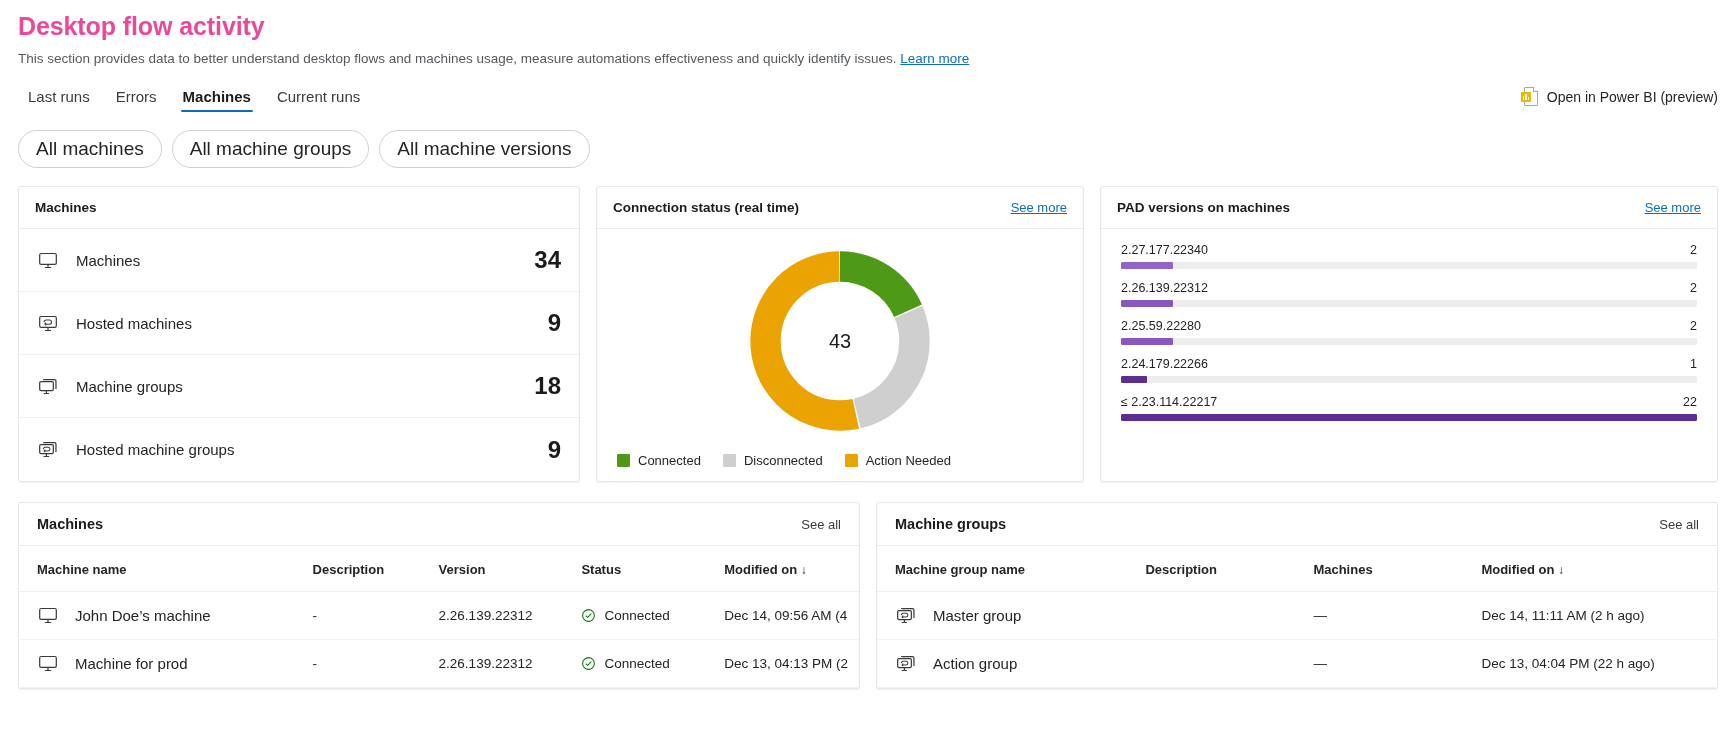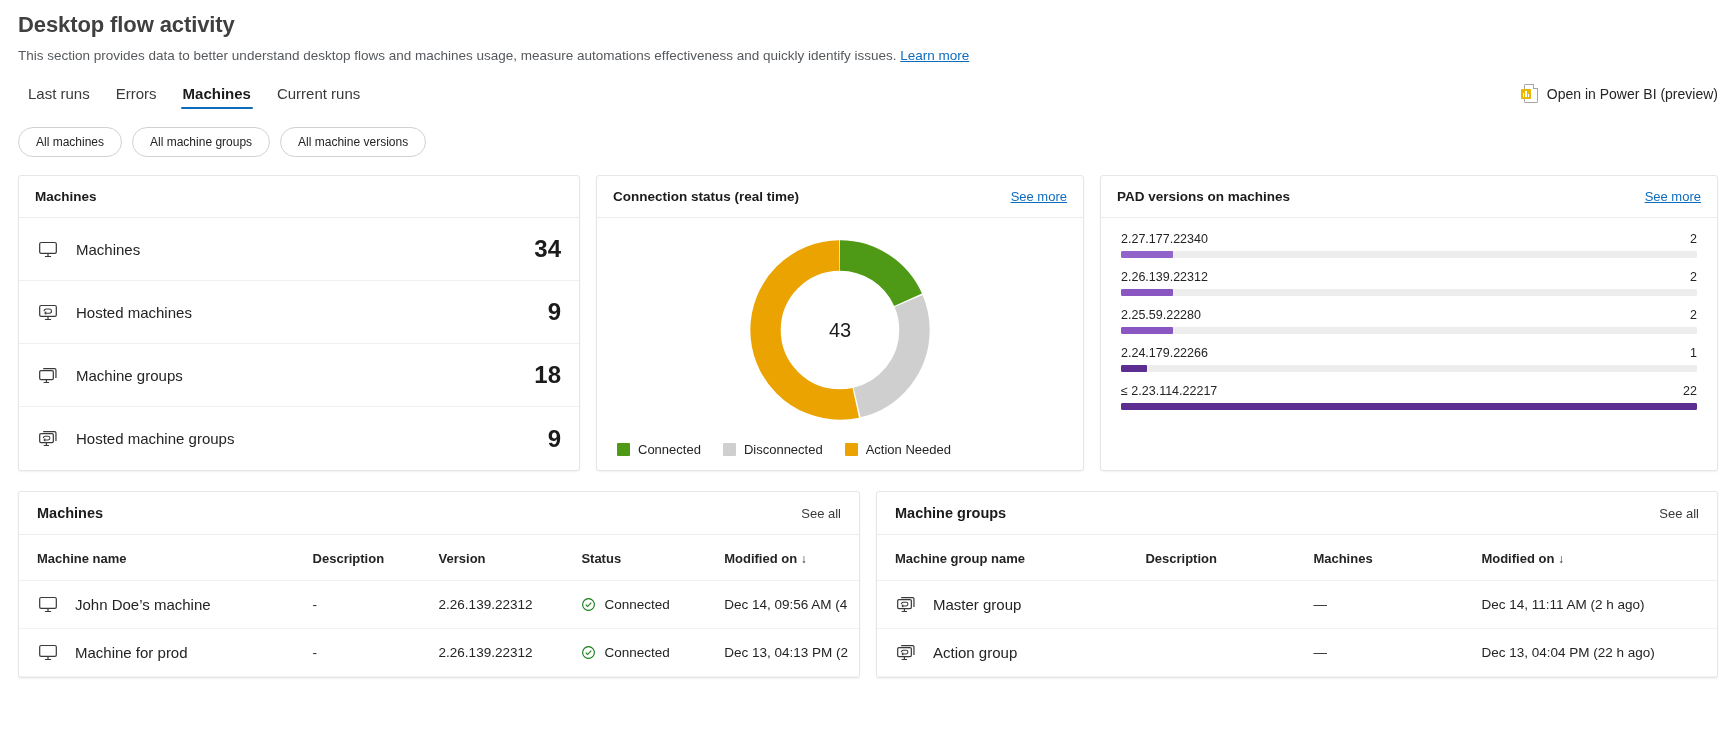"Desktop flow activity" .page-title { color: #404040 -> #ec4899; font-size: 22px -> 25px }
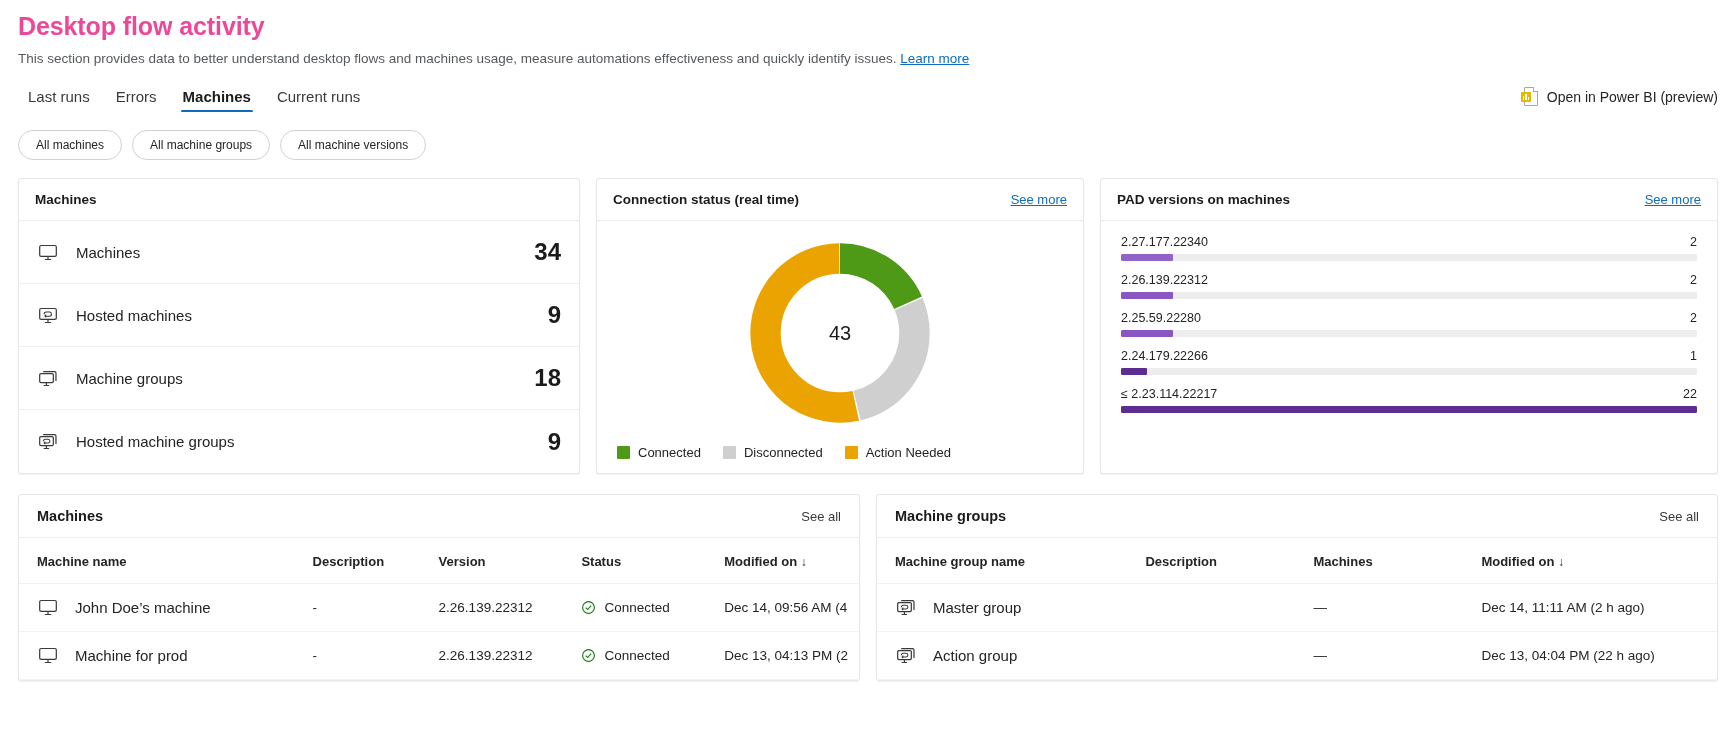"All machines" .pill { font-size: 12px -> 19px }
